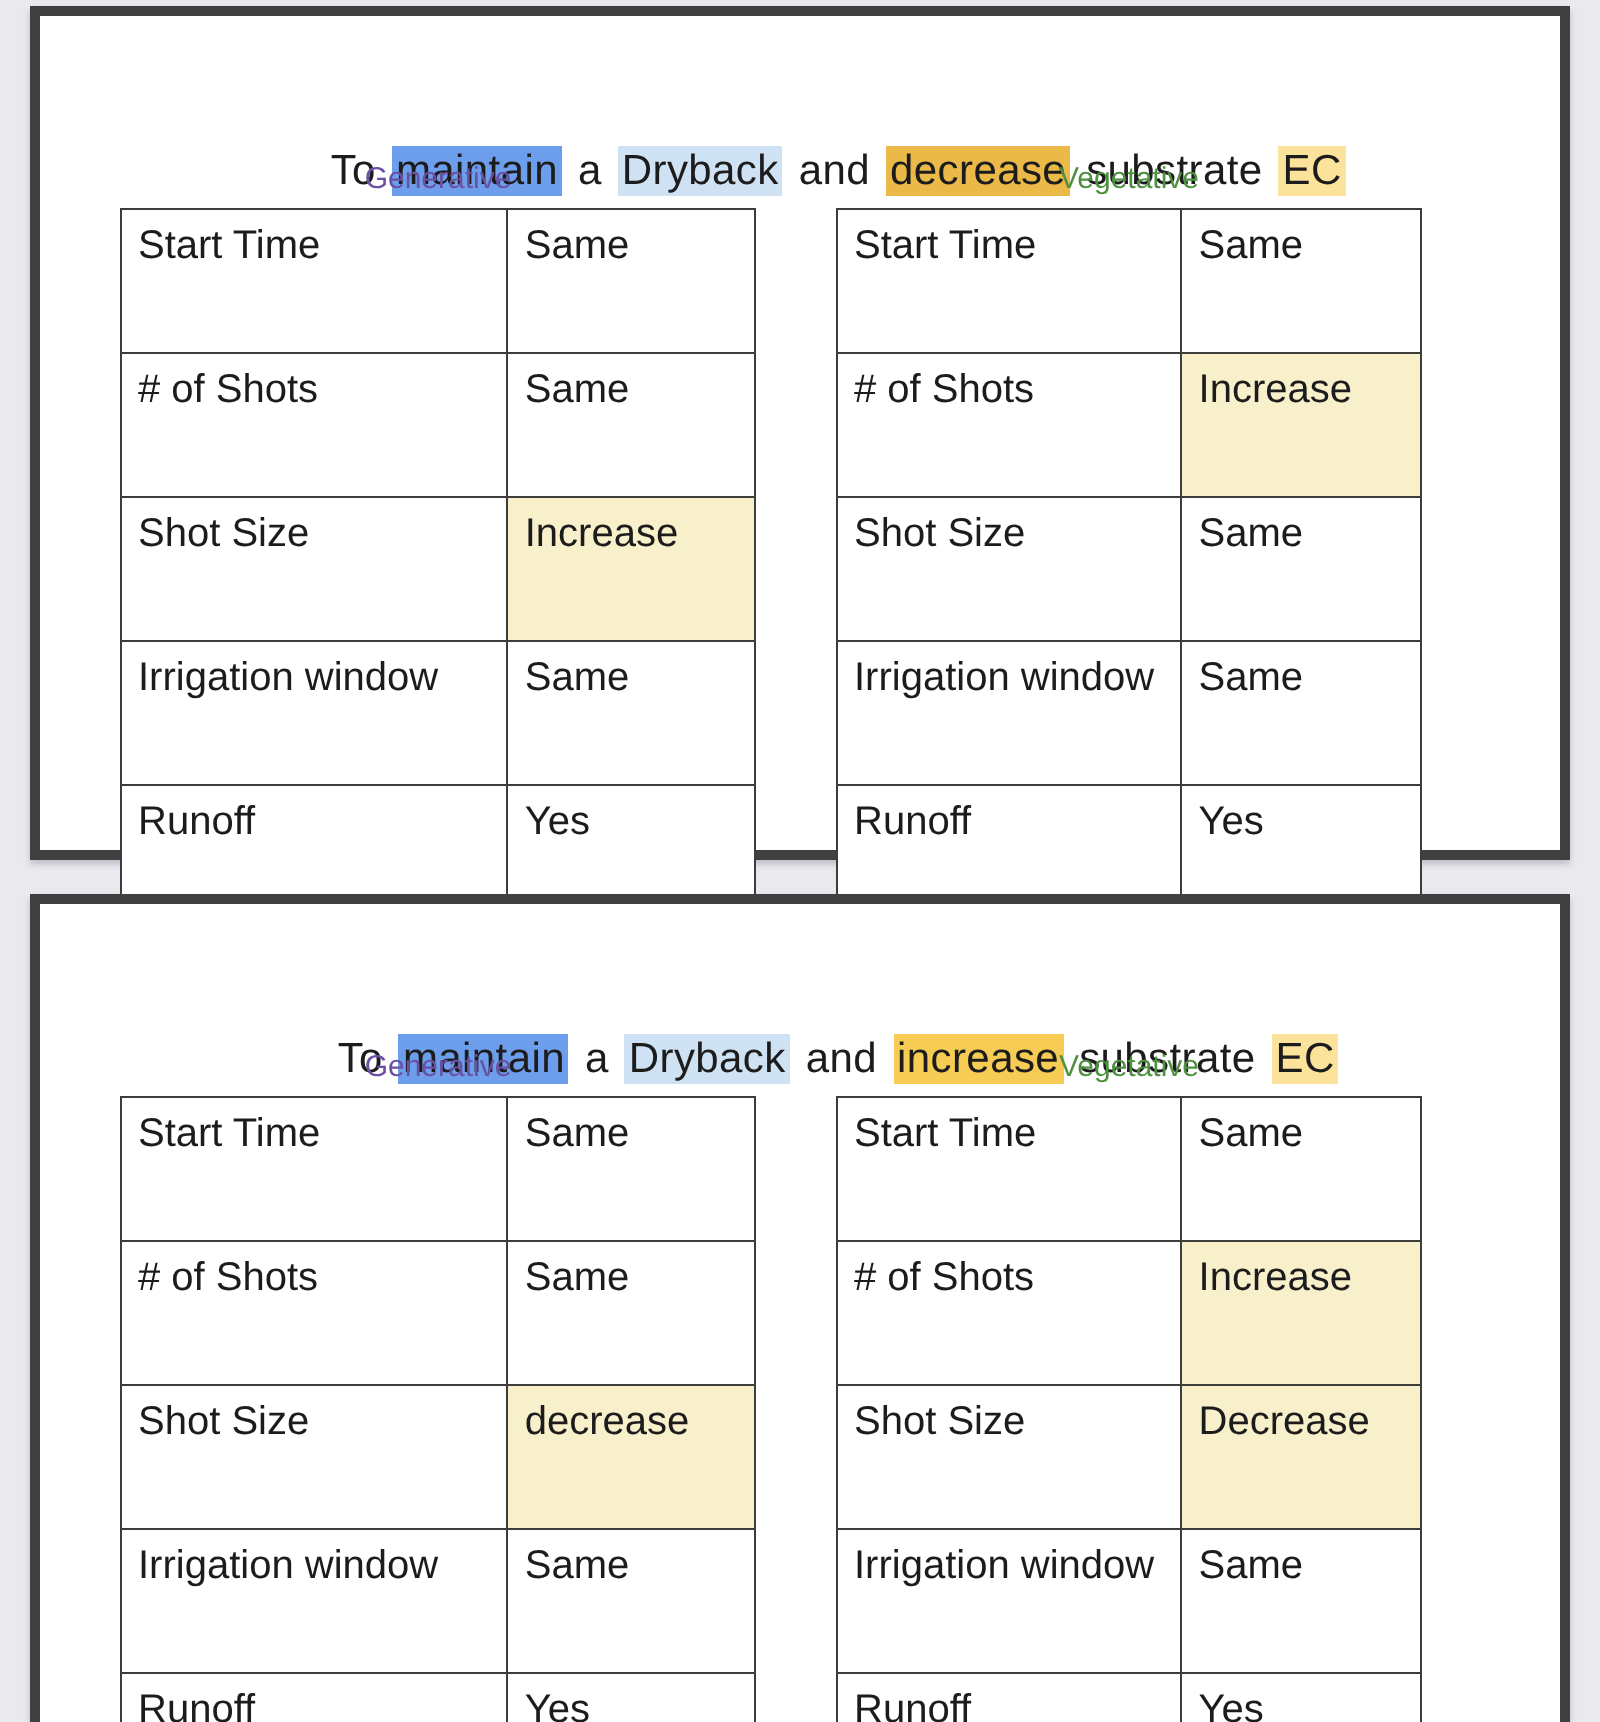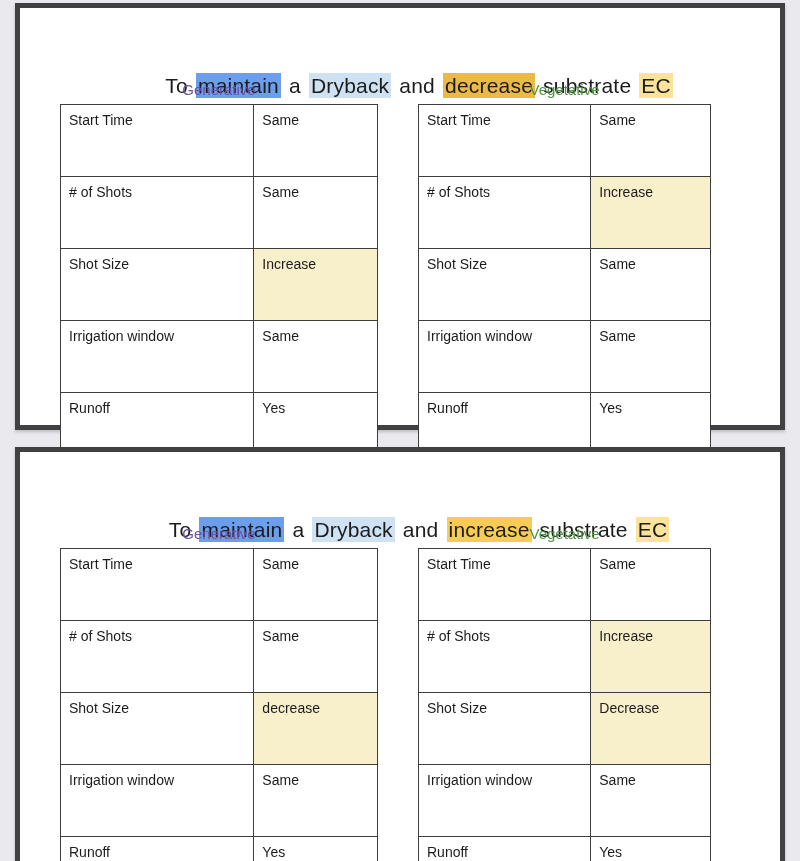"Start Time" table.params td { font-size: 14px -> 20px }
